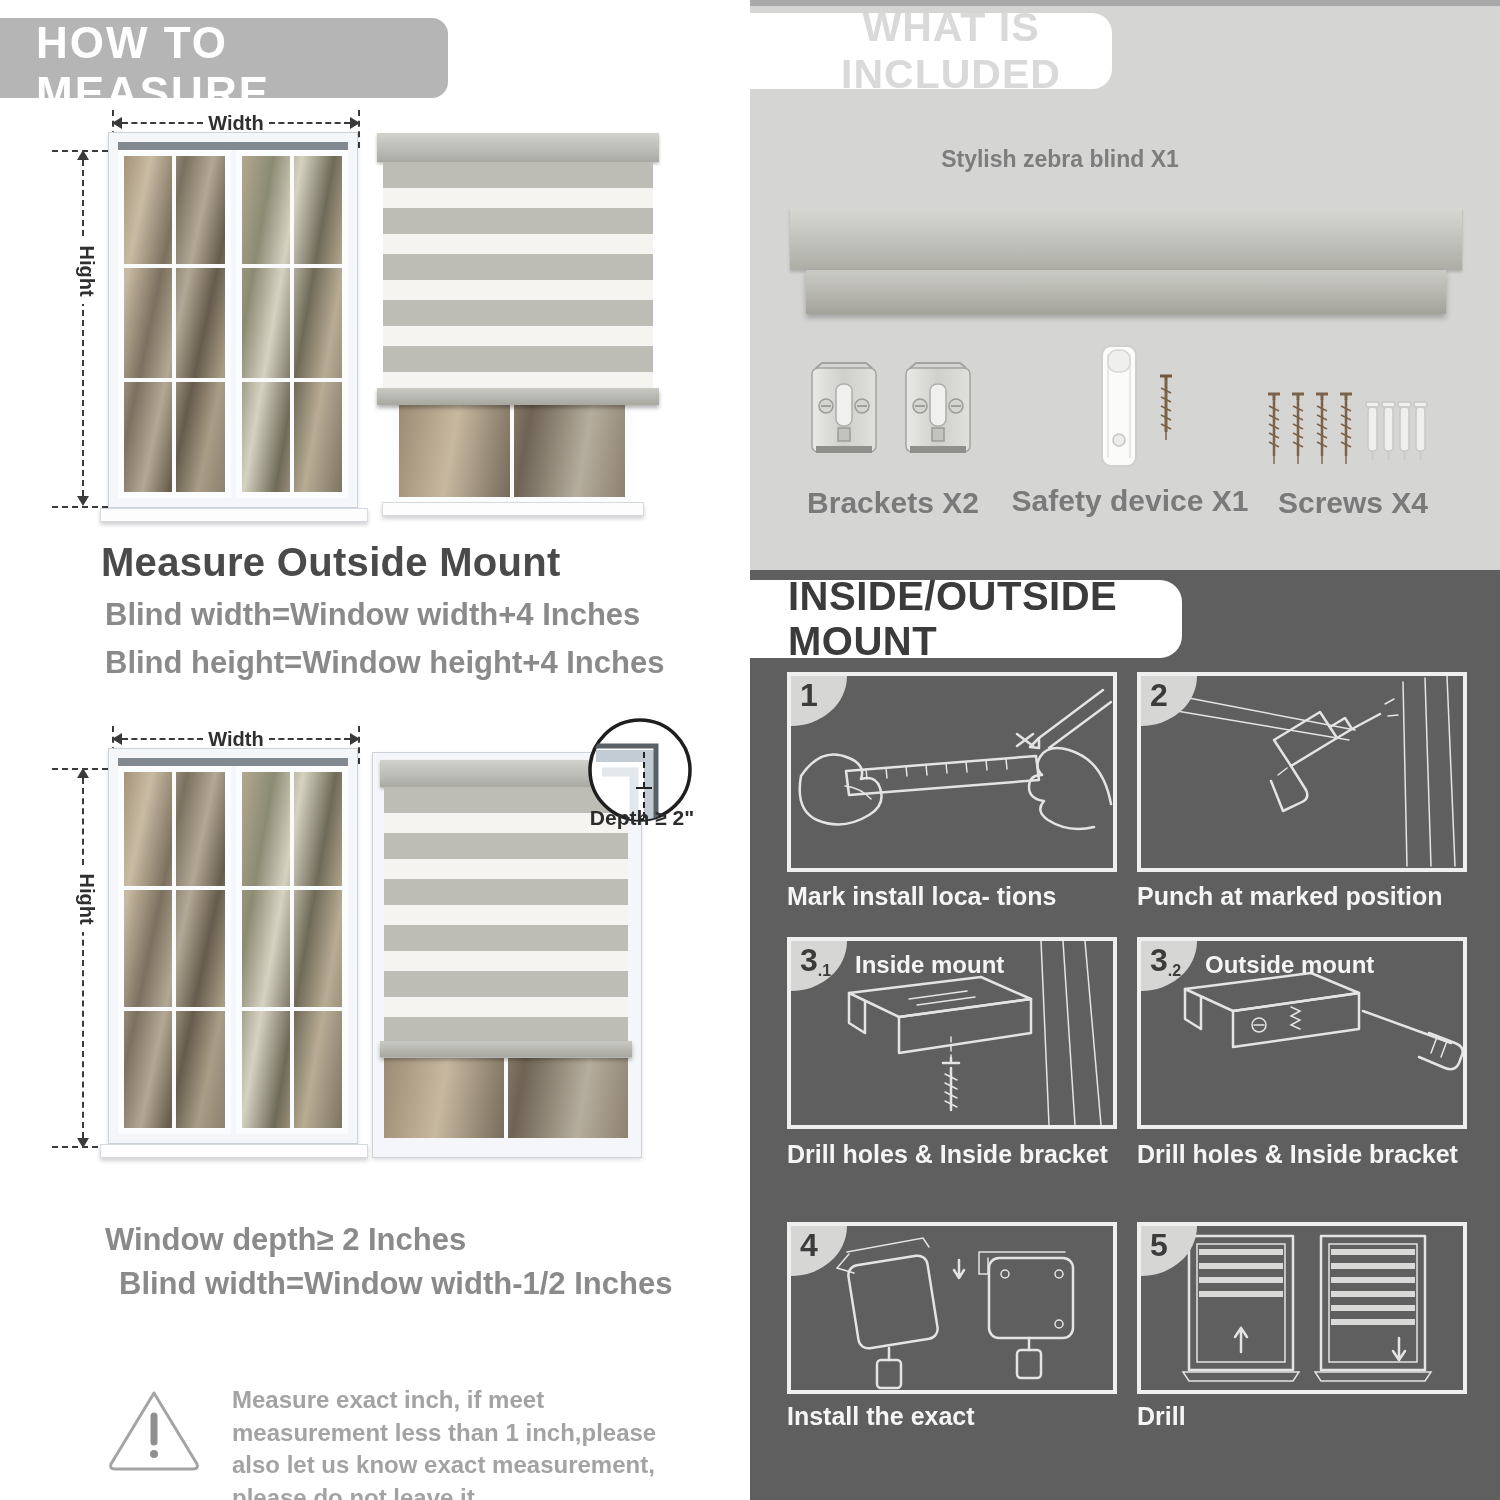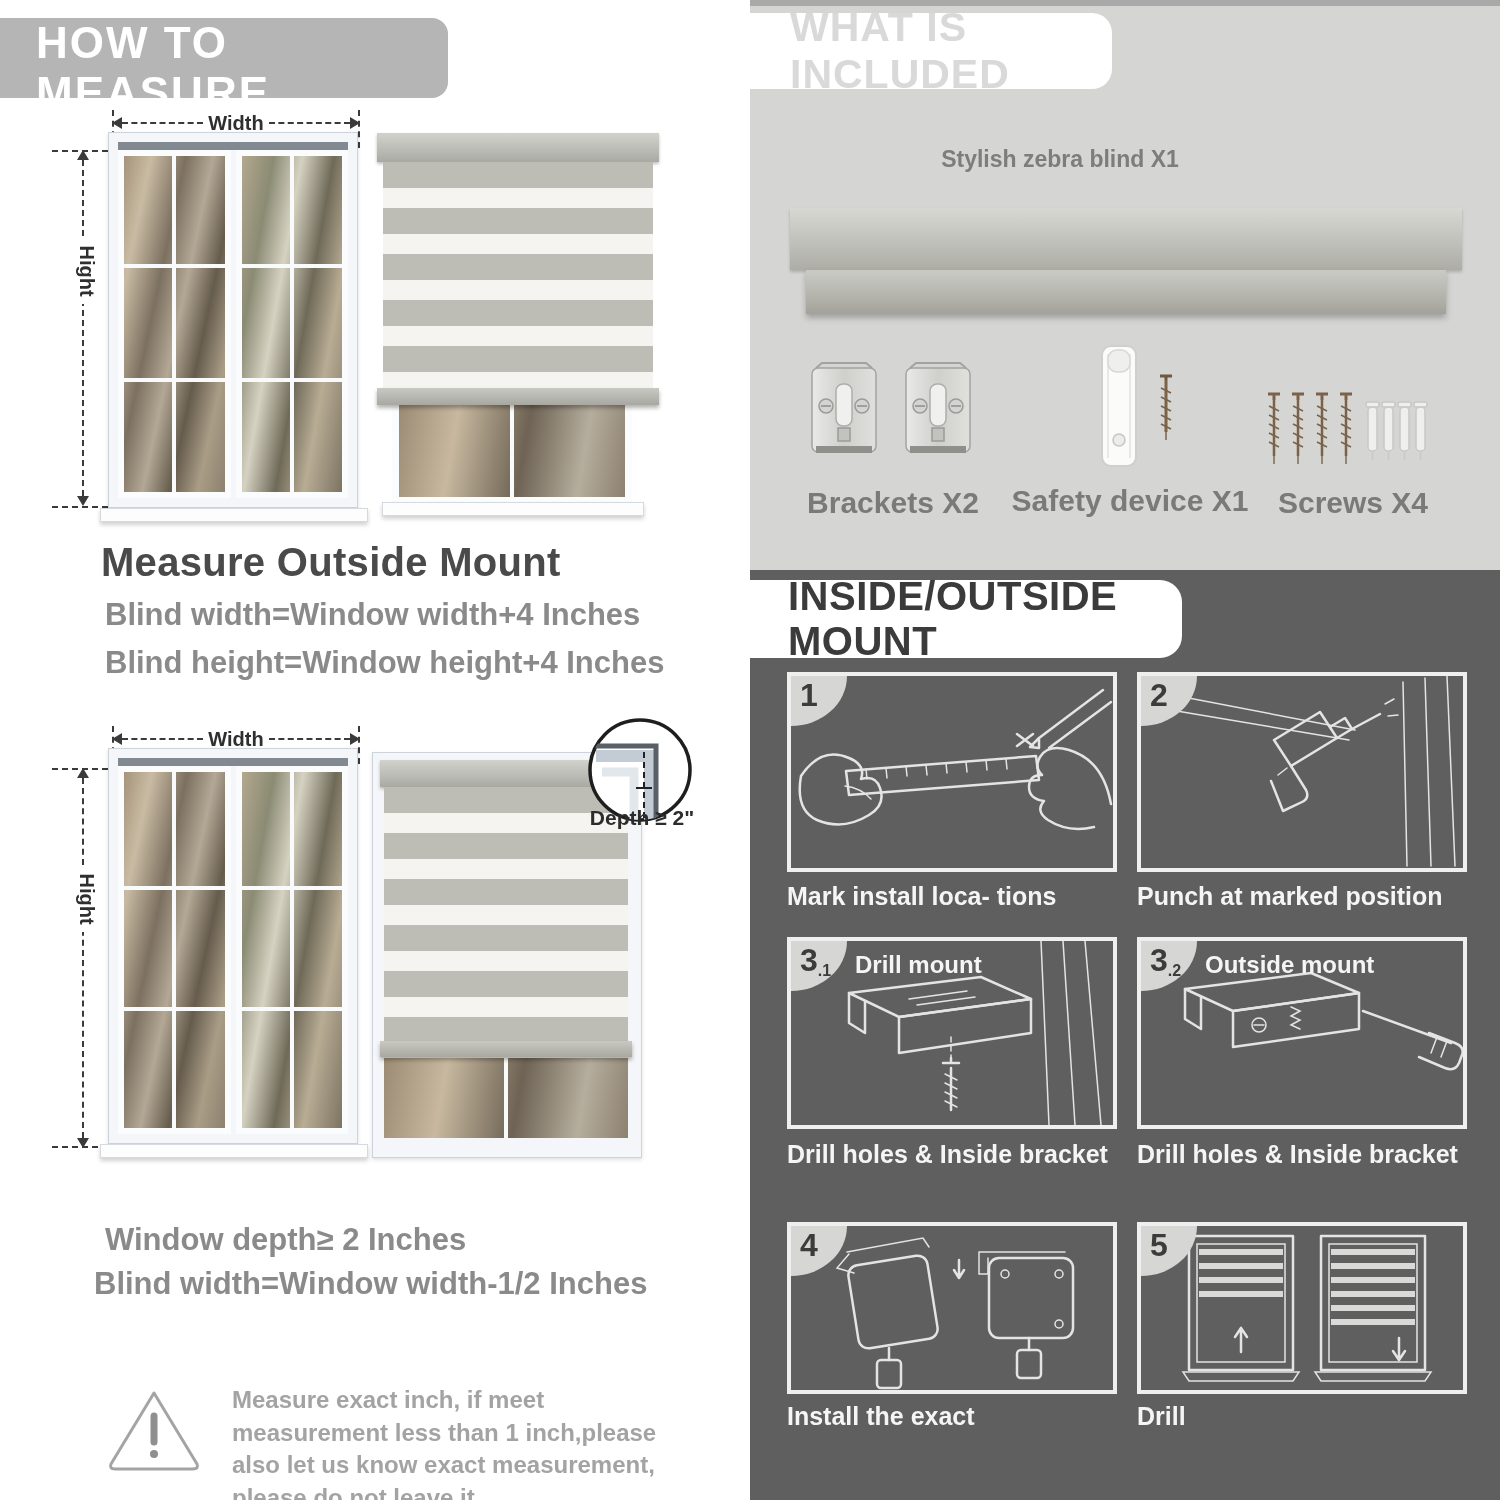"WHAT IS INCLUDED" .banner-included { text-align: none -> center }
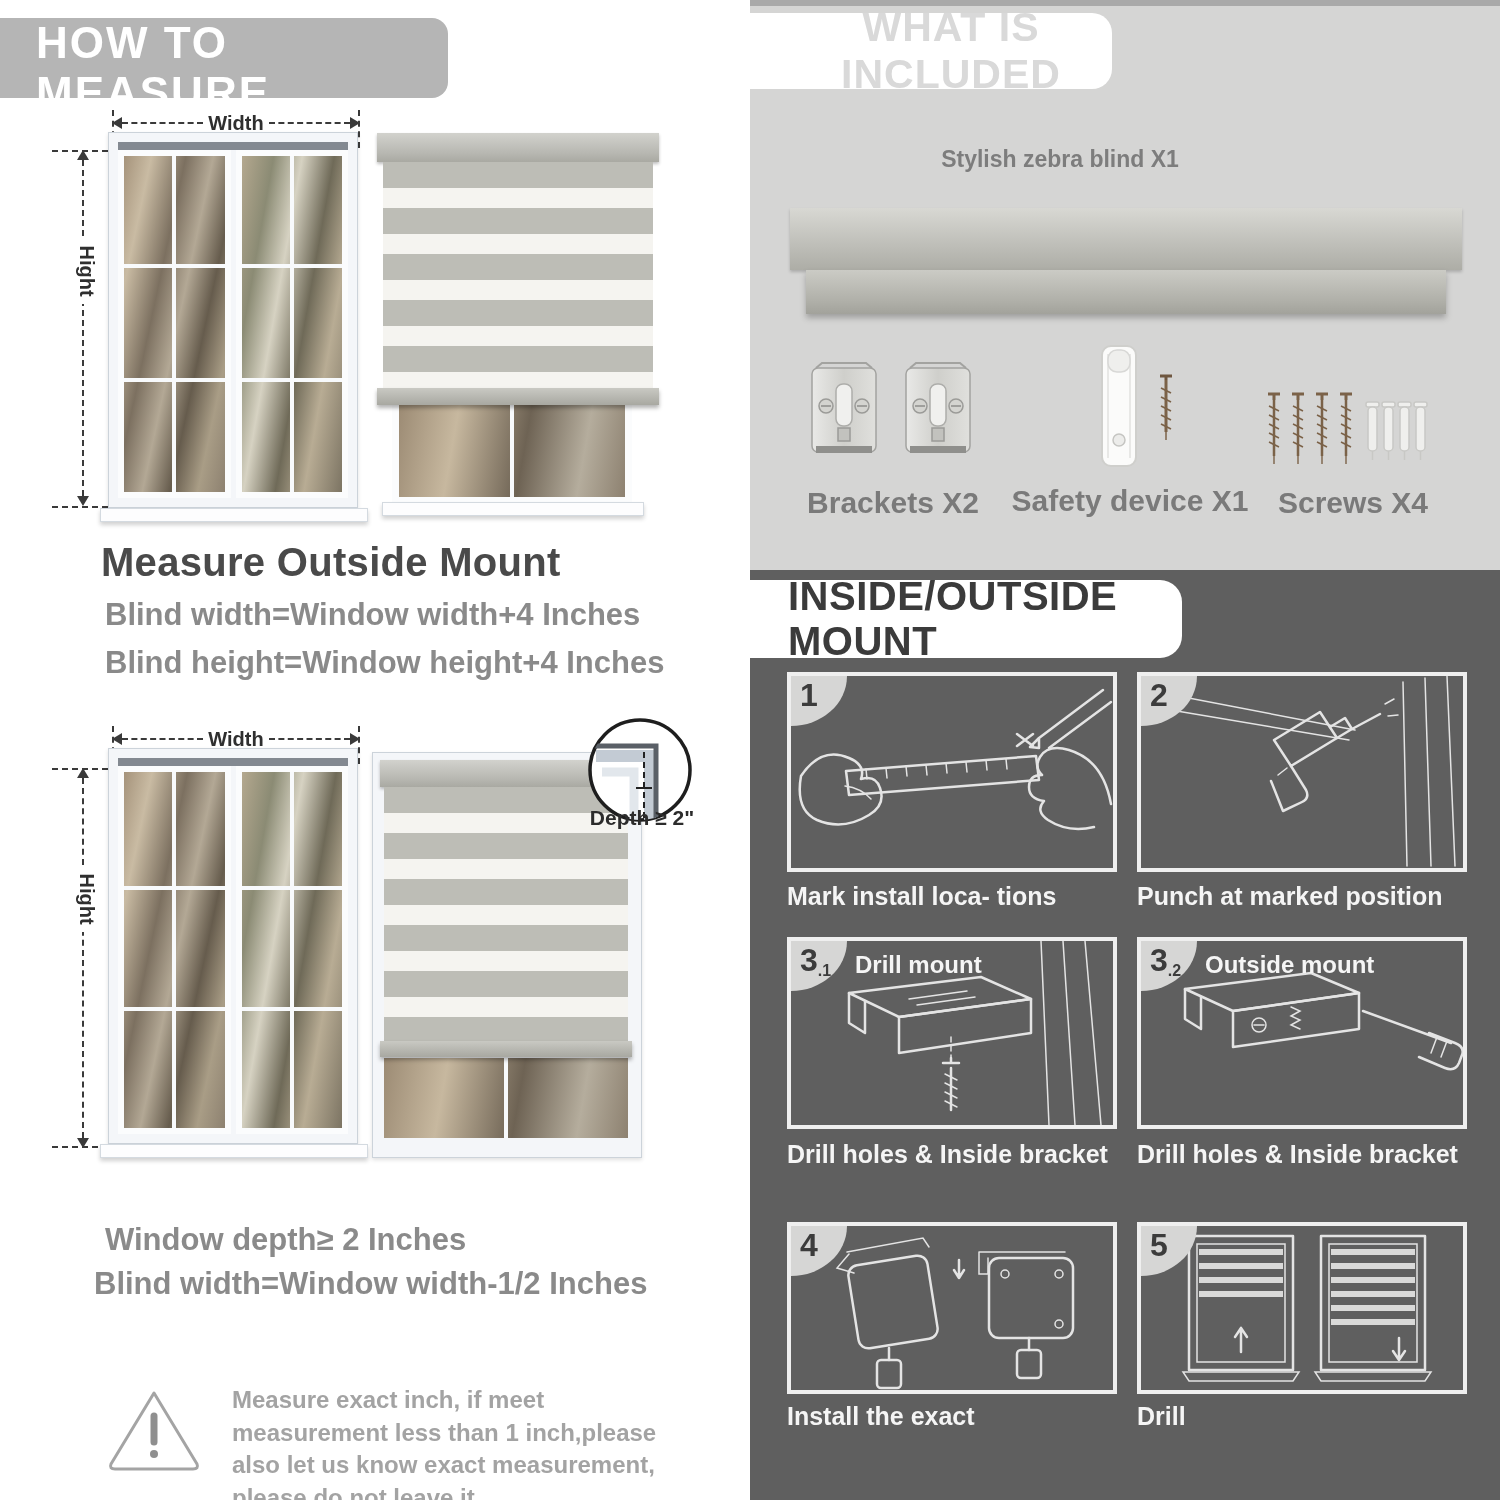"Drill mount" span.ptitle { text: Drill -> Inside }
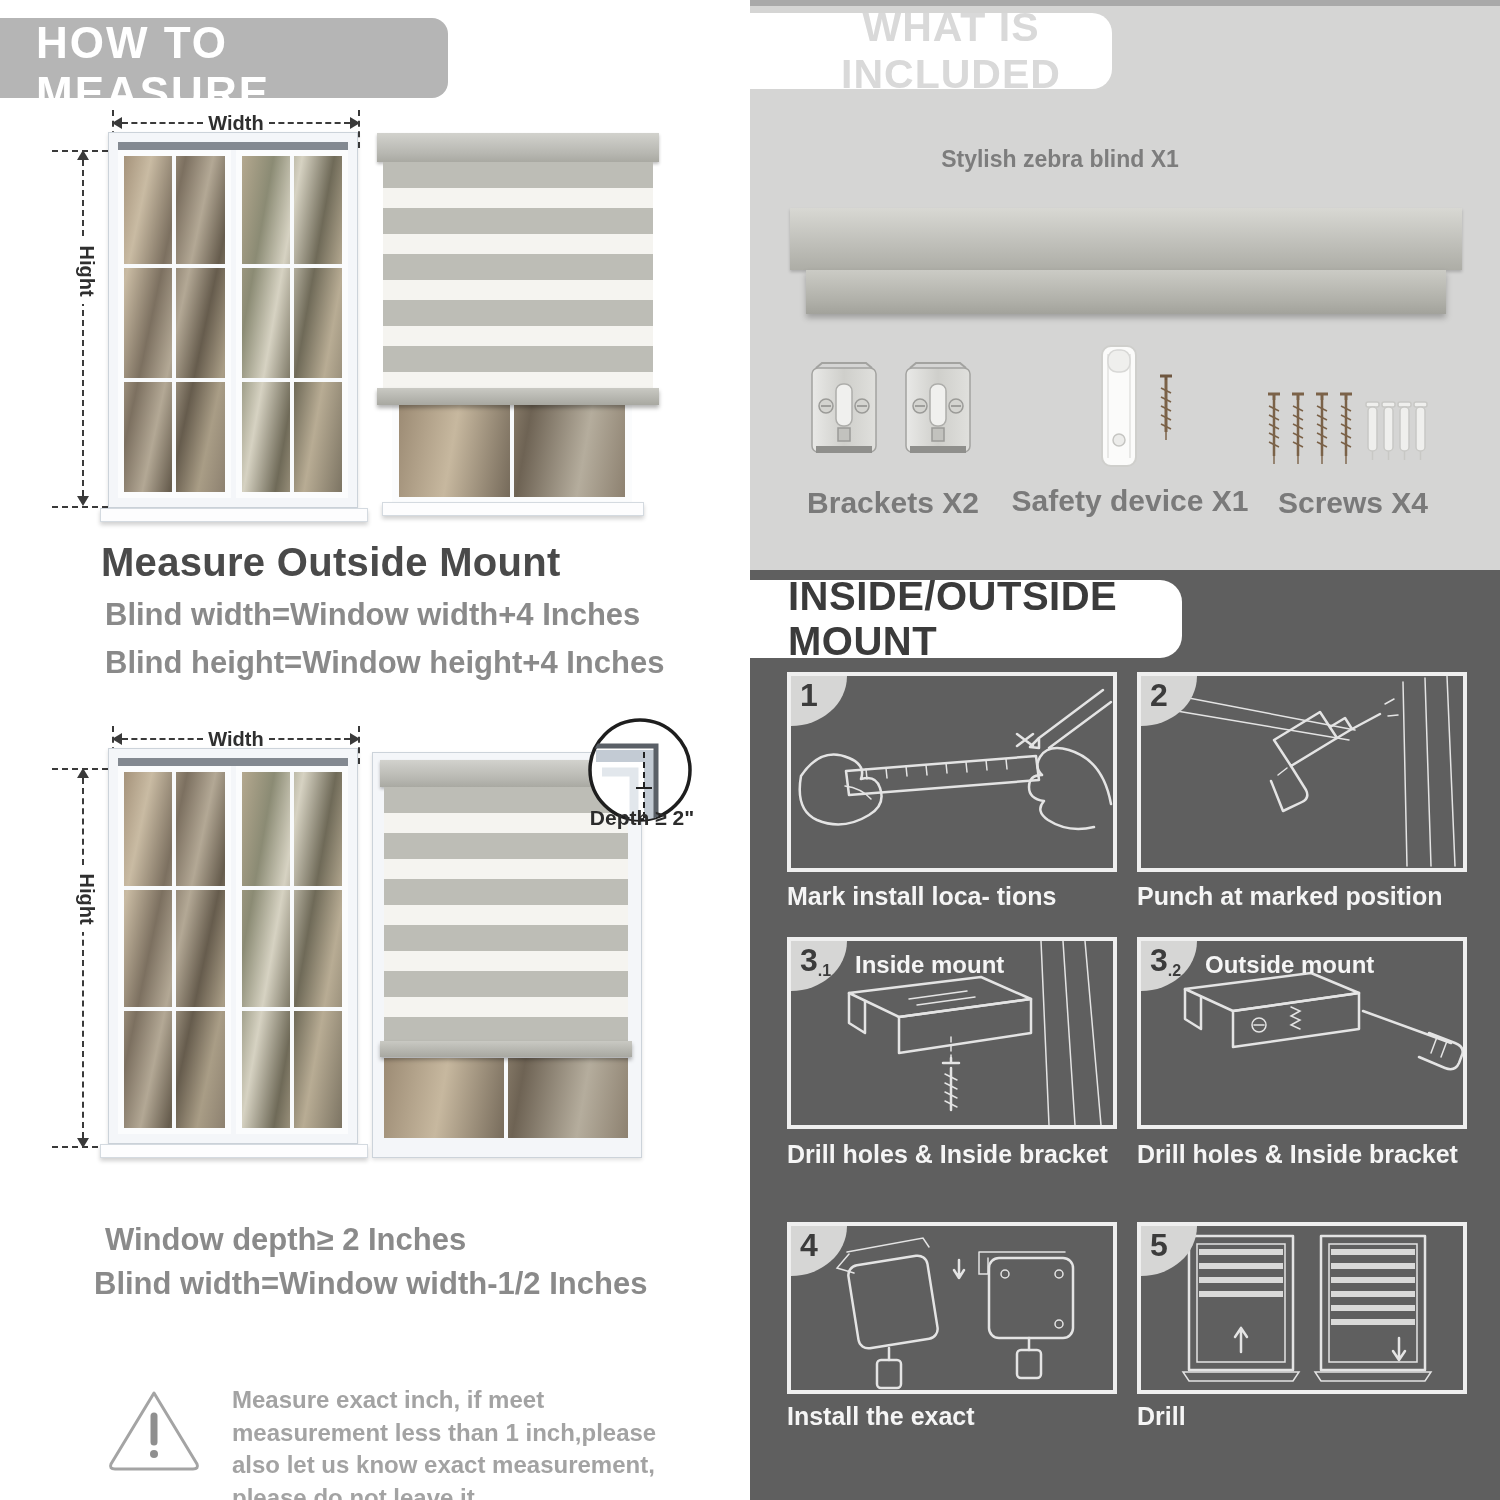"Blind width=Window width-1/2 Inches" div.abs { left: 94px -> 119px }
